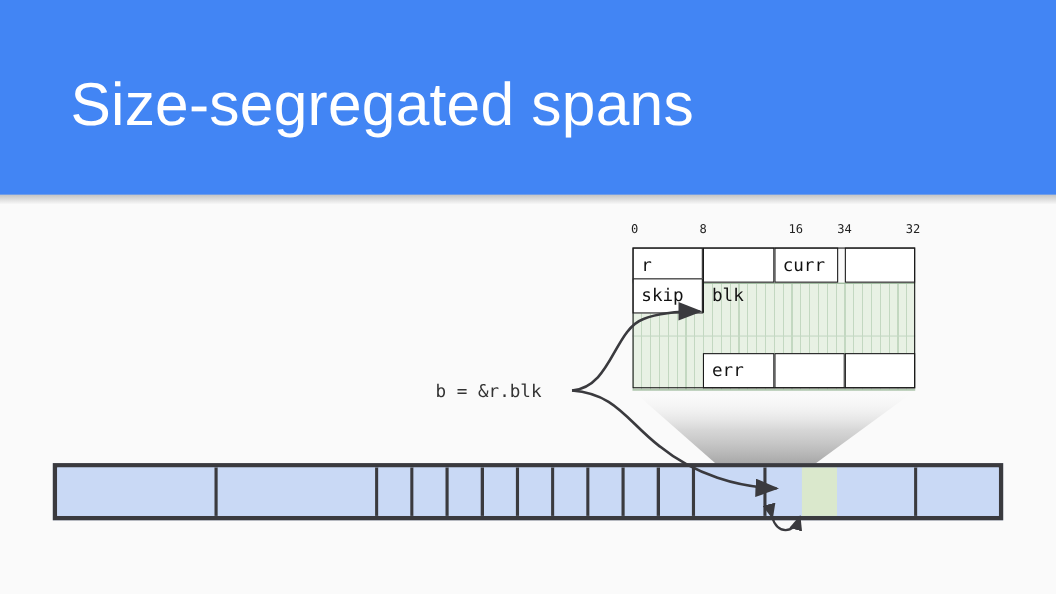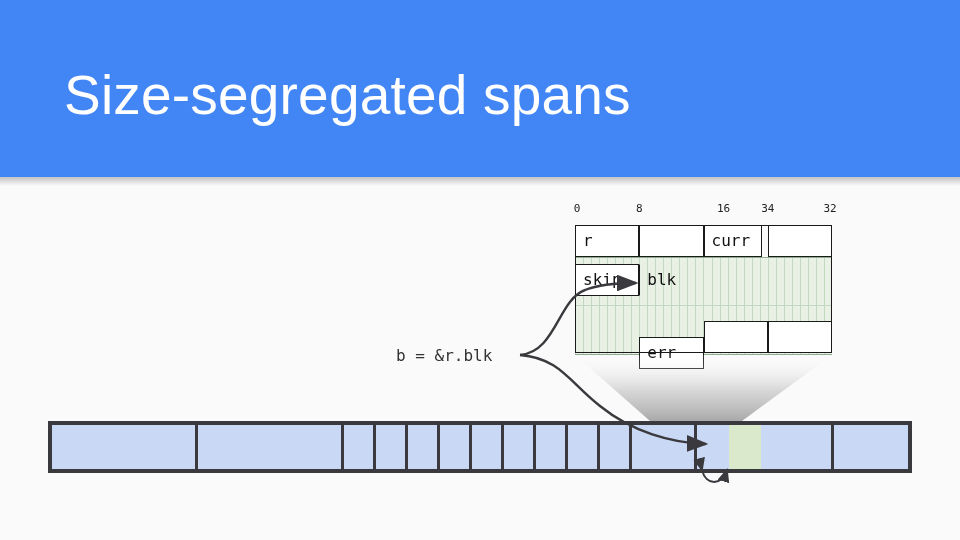"skip" div.srow { top: 39px -> 28px }
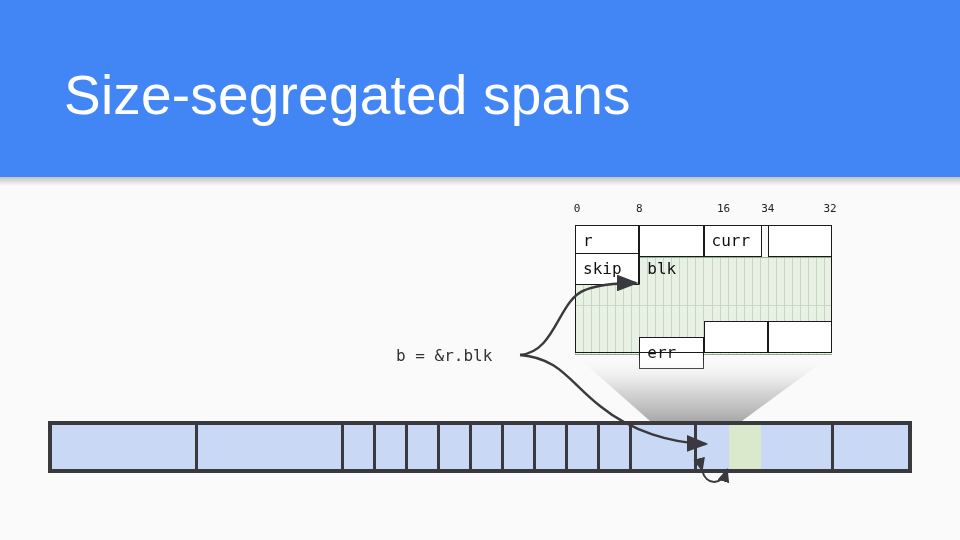"err" div.scell { margin-top: 16px -> none }
